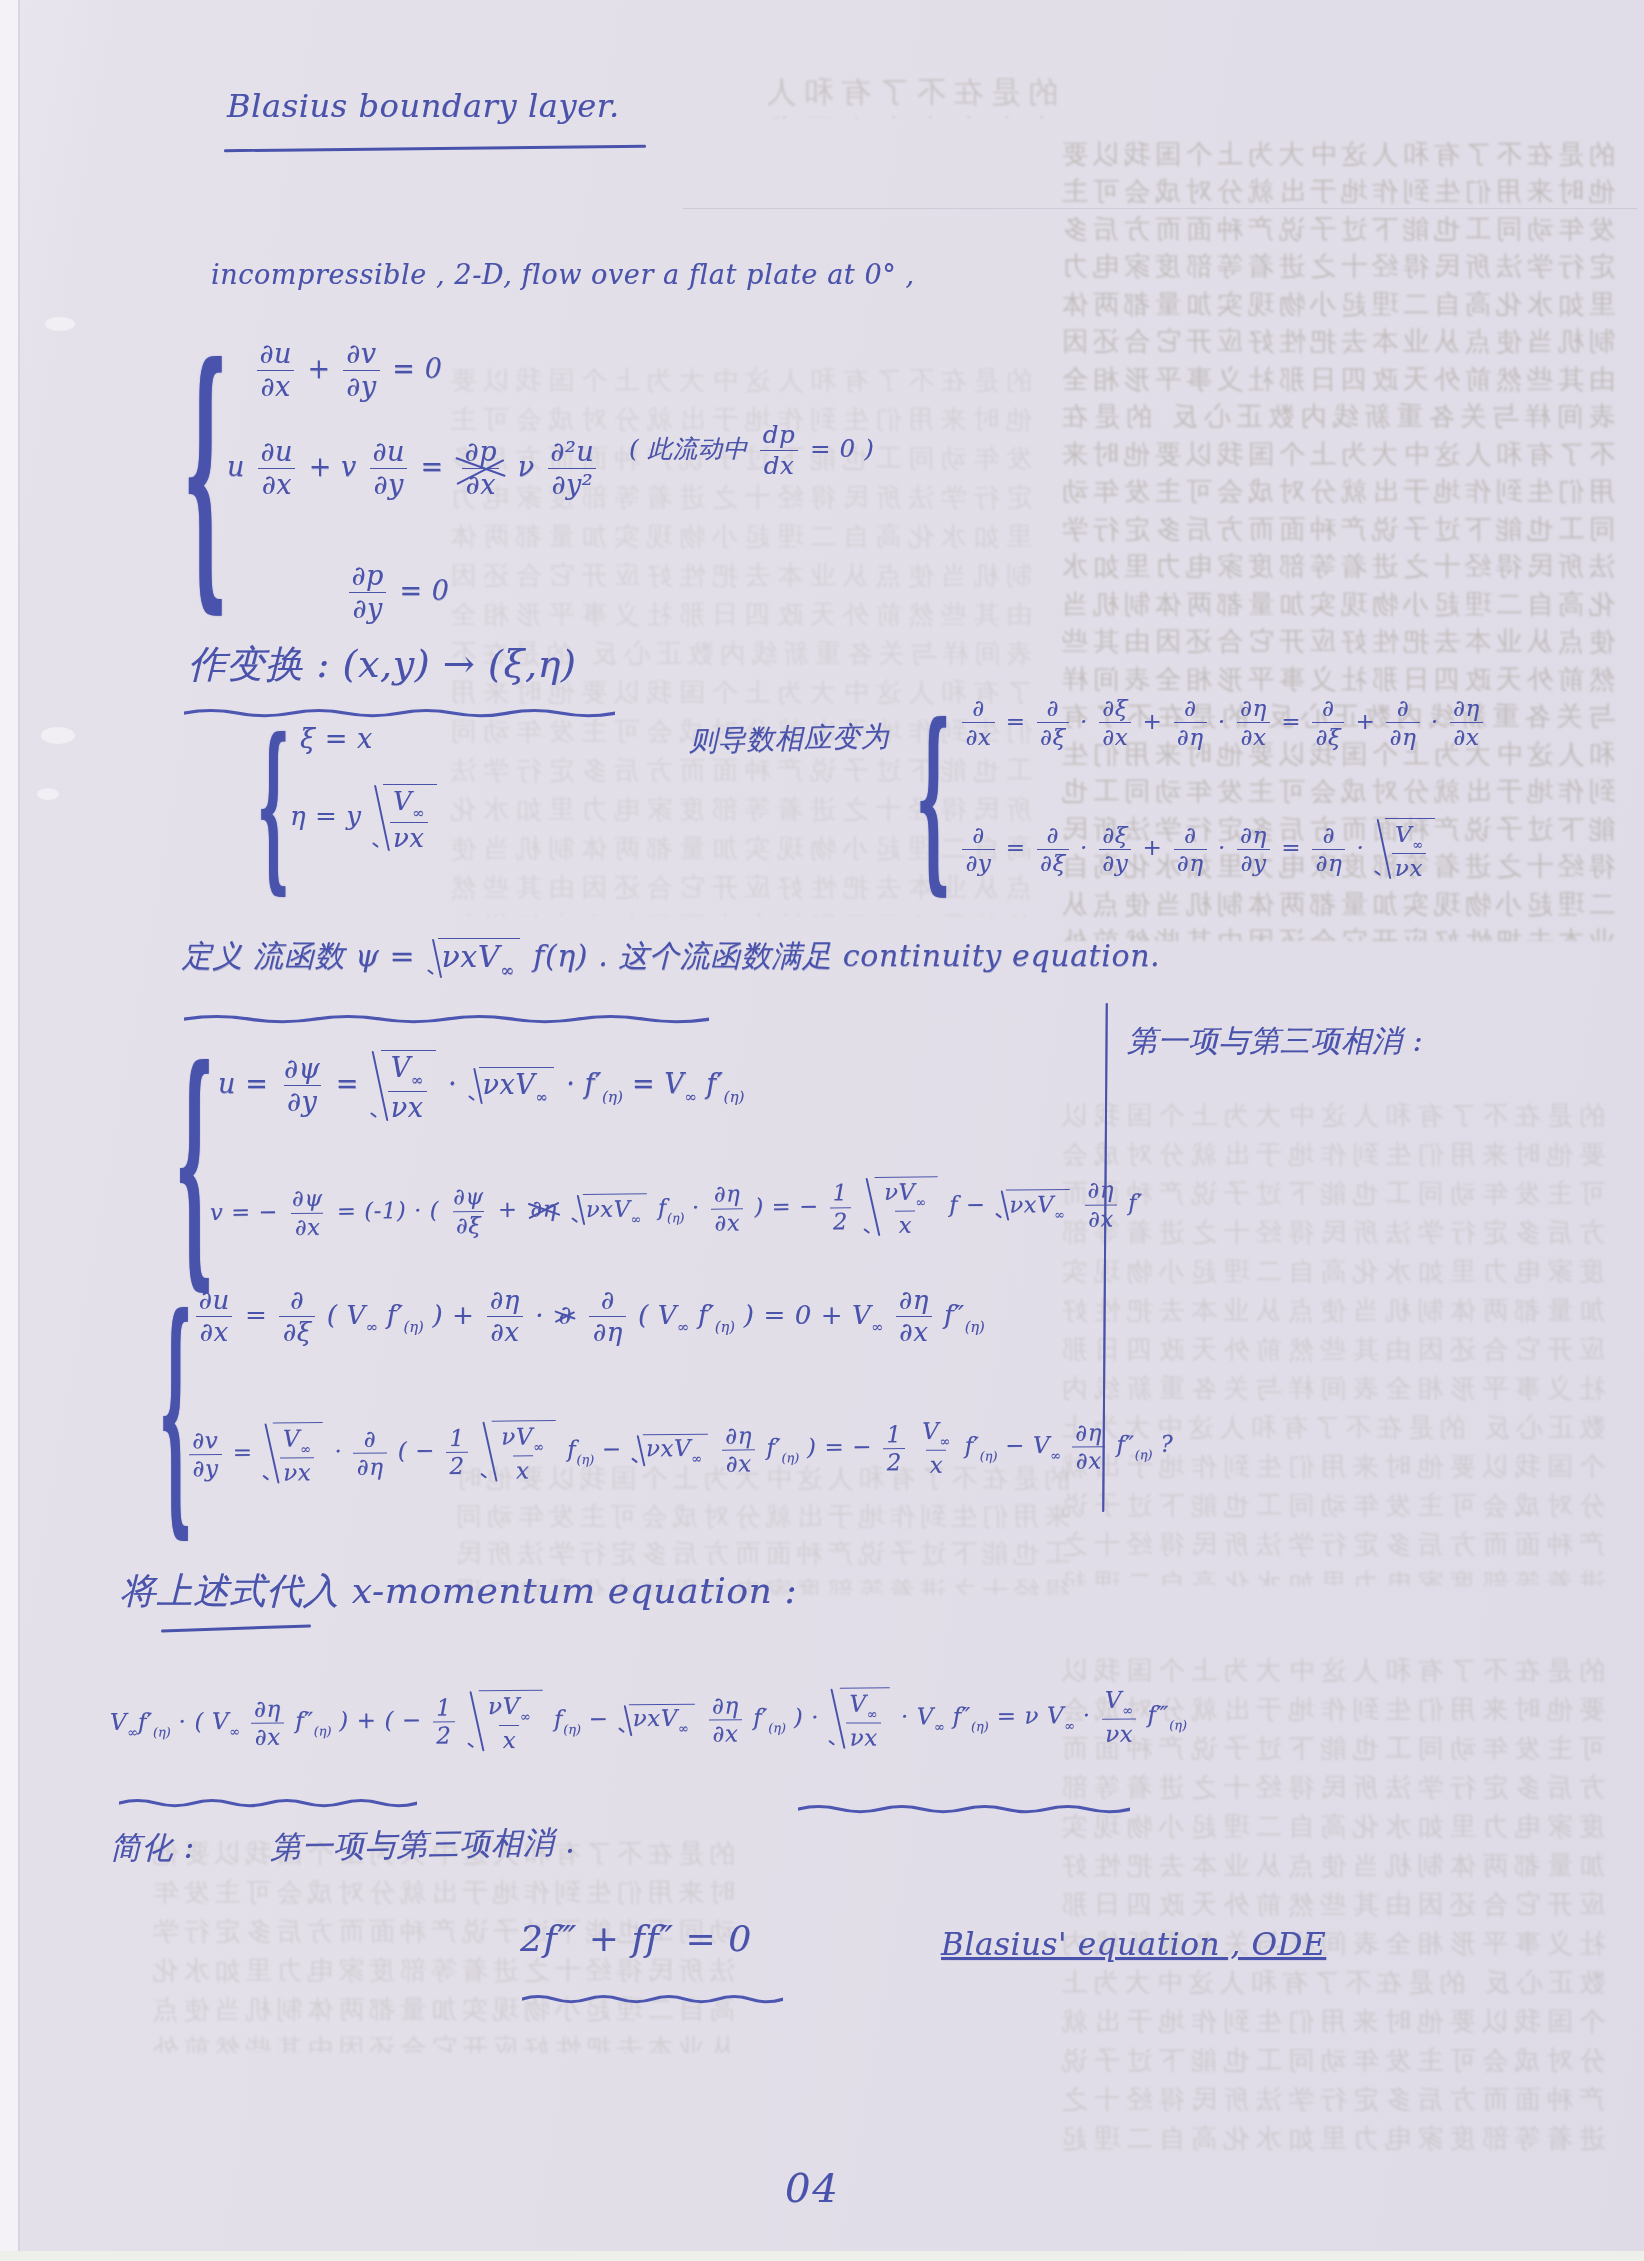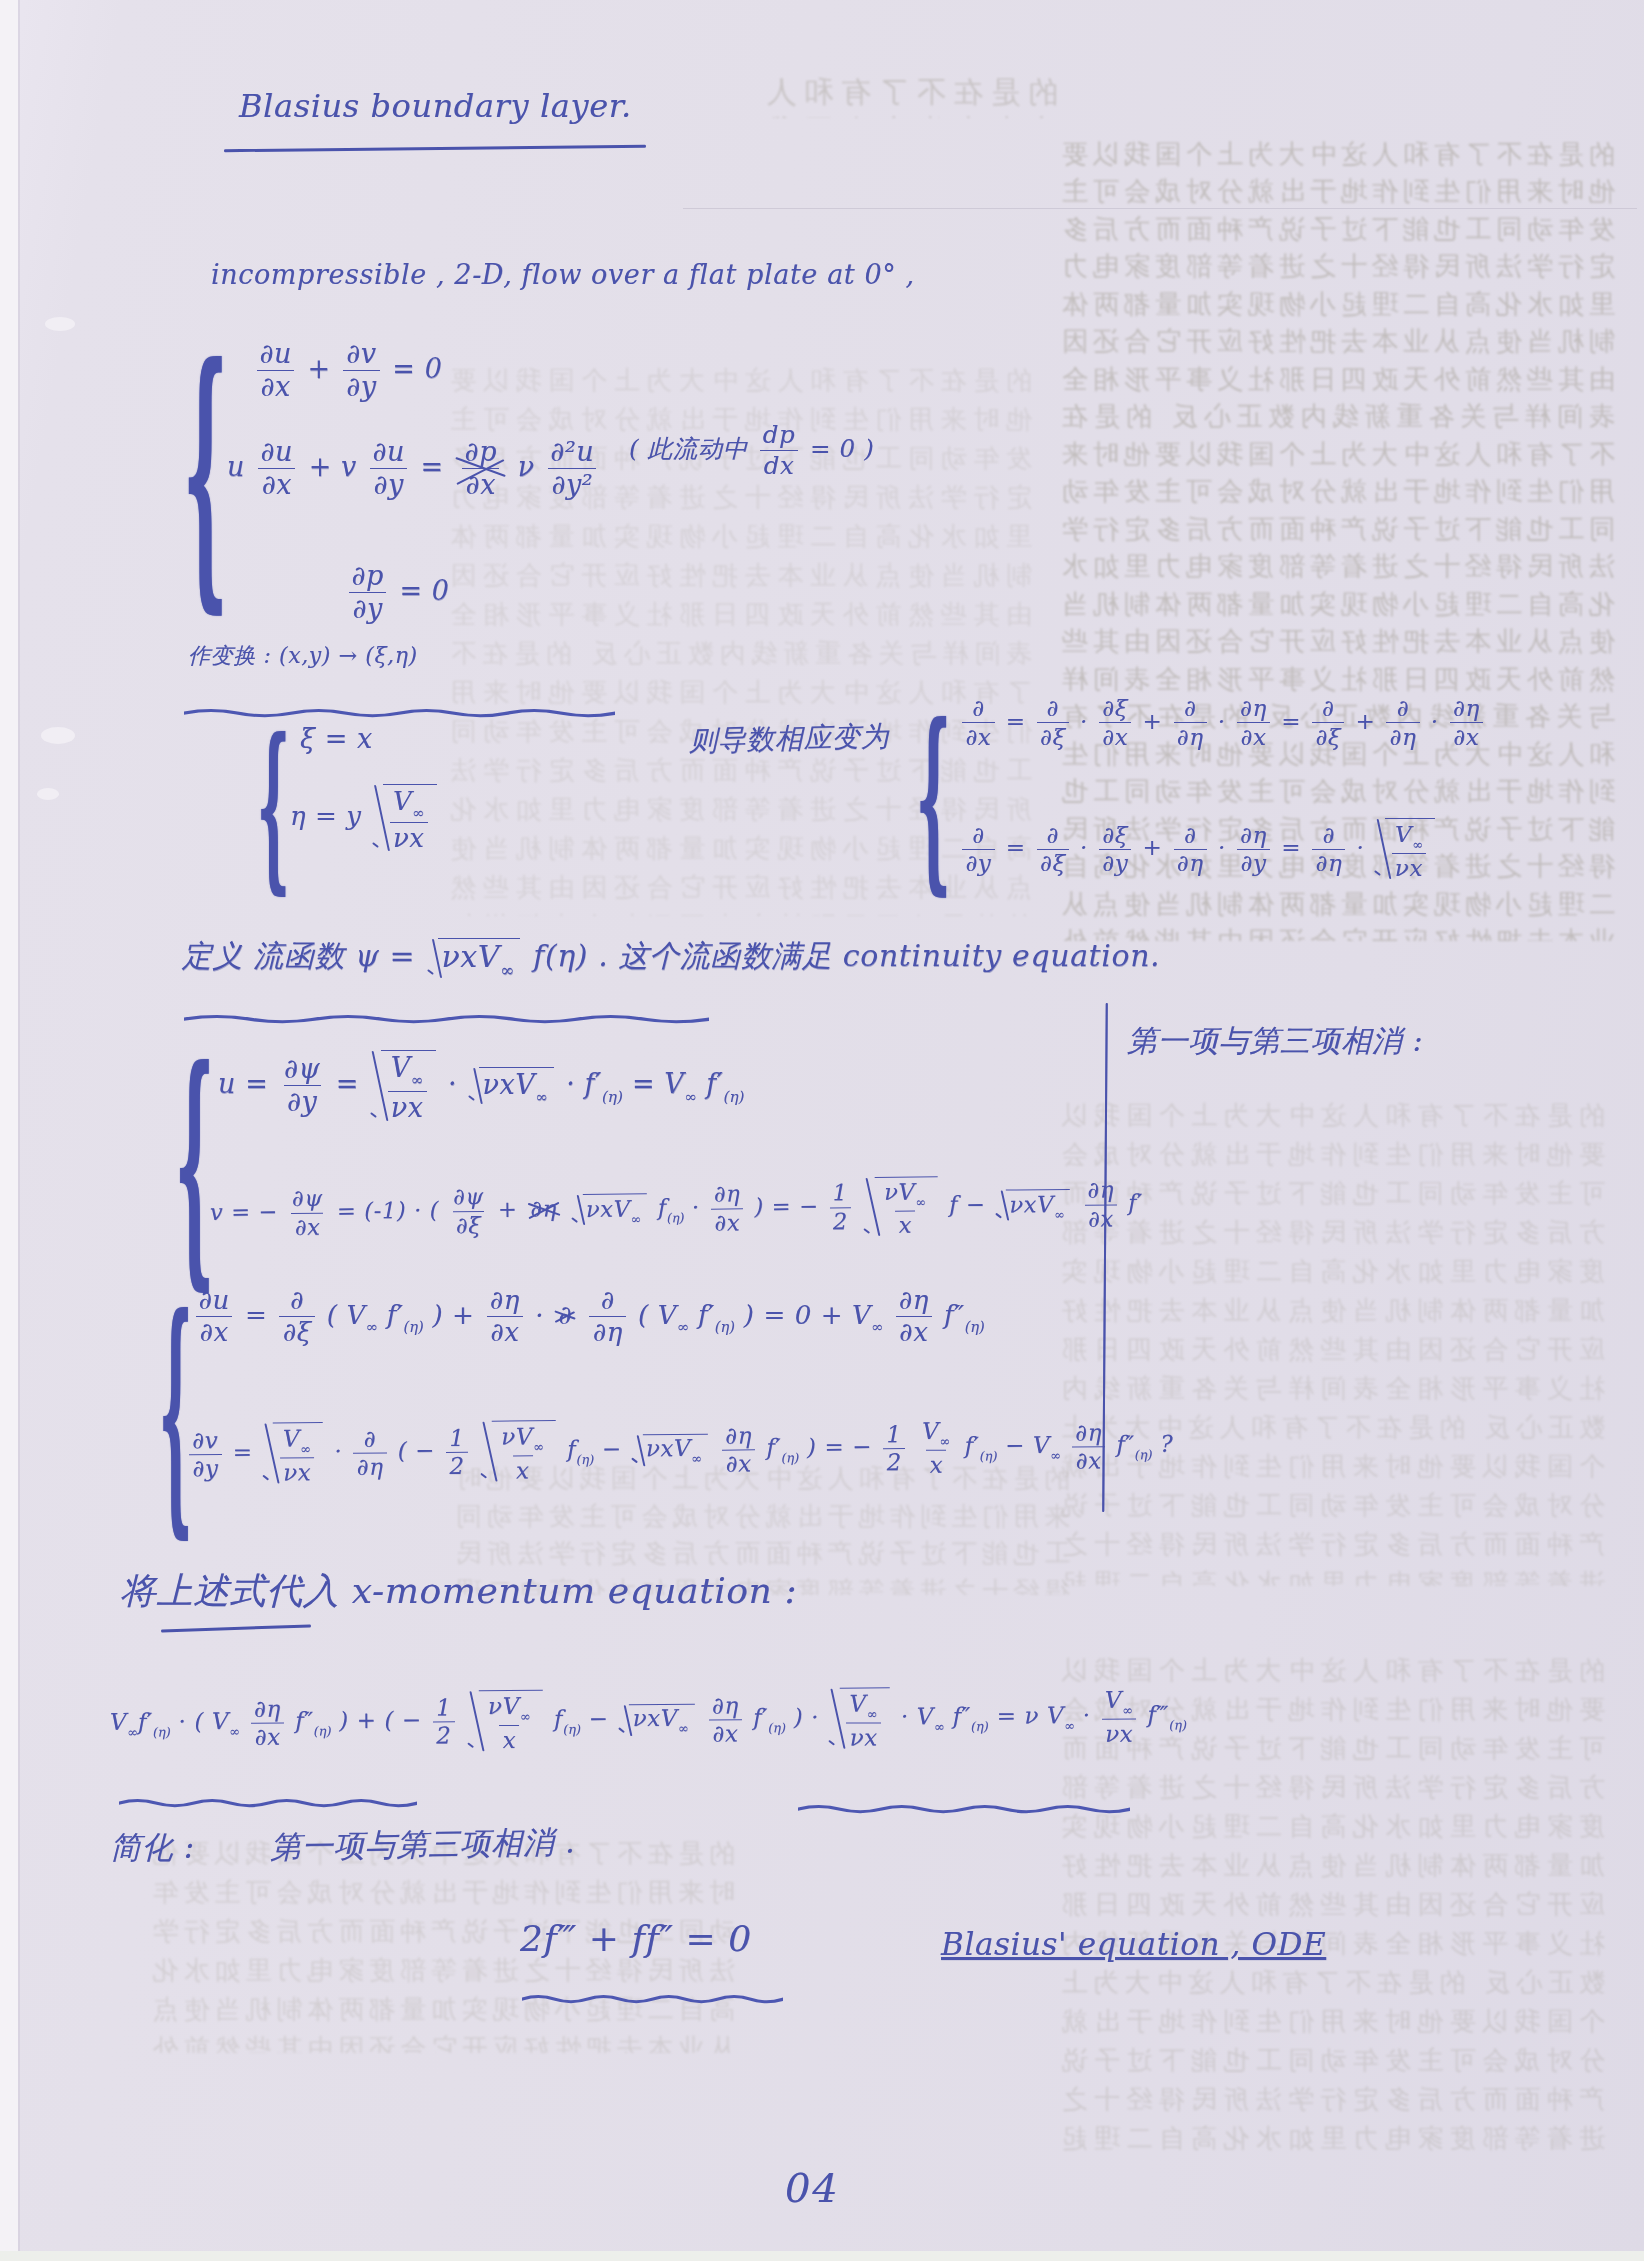"Blasius boundary layer." div.hand { margin-left: 12px -> none }
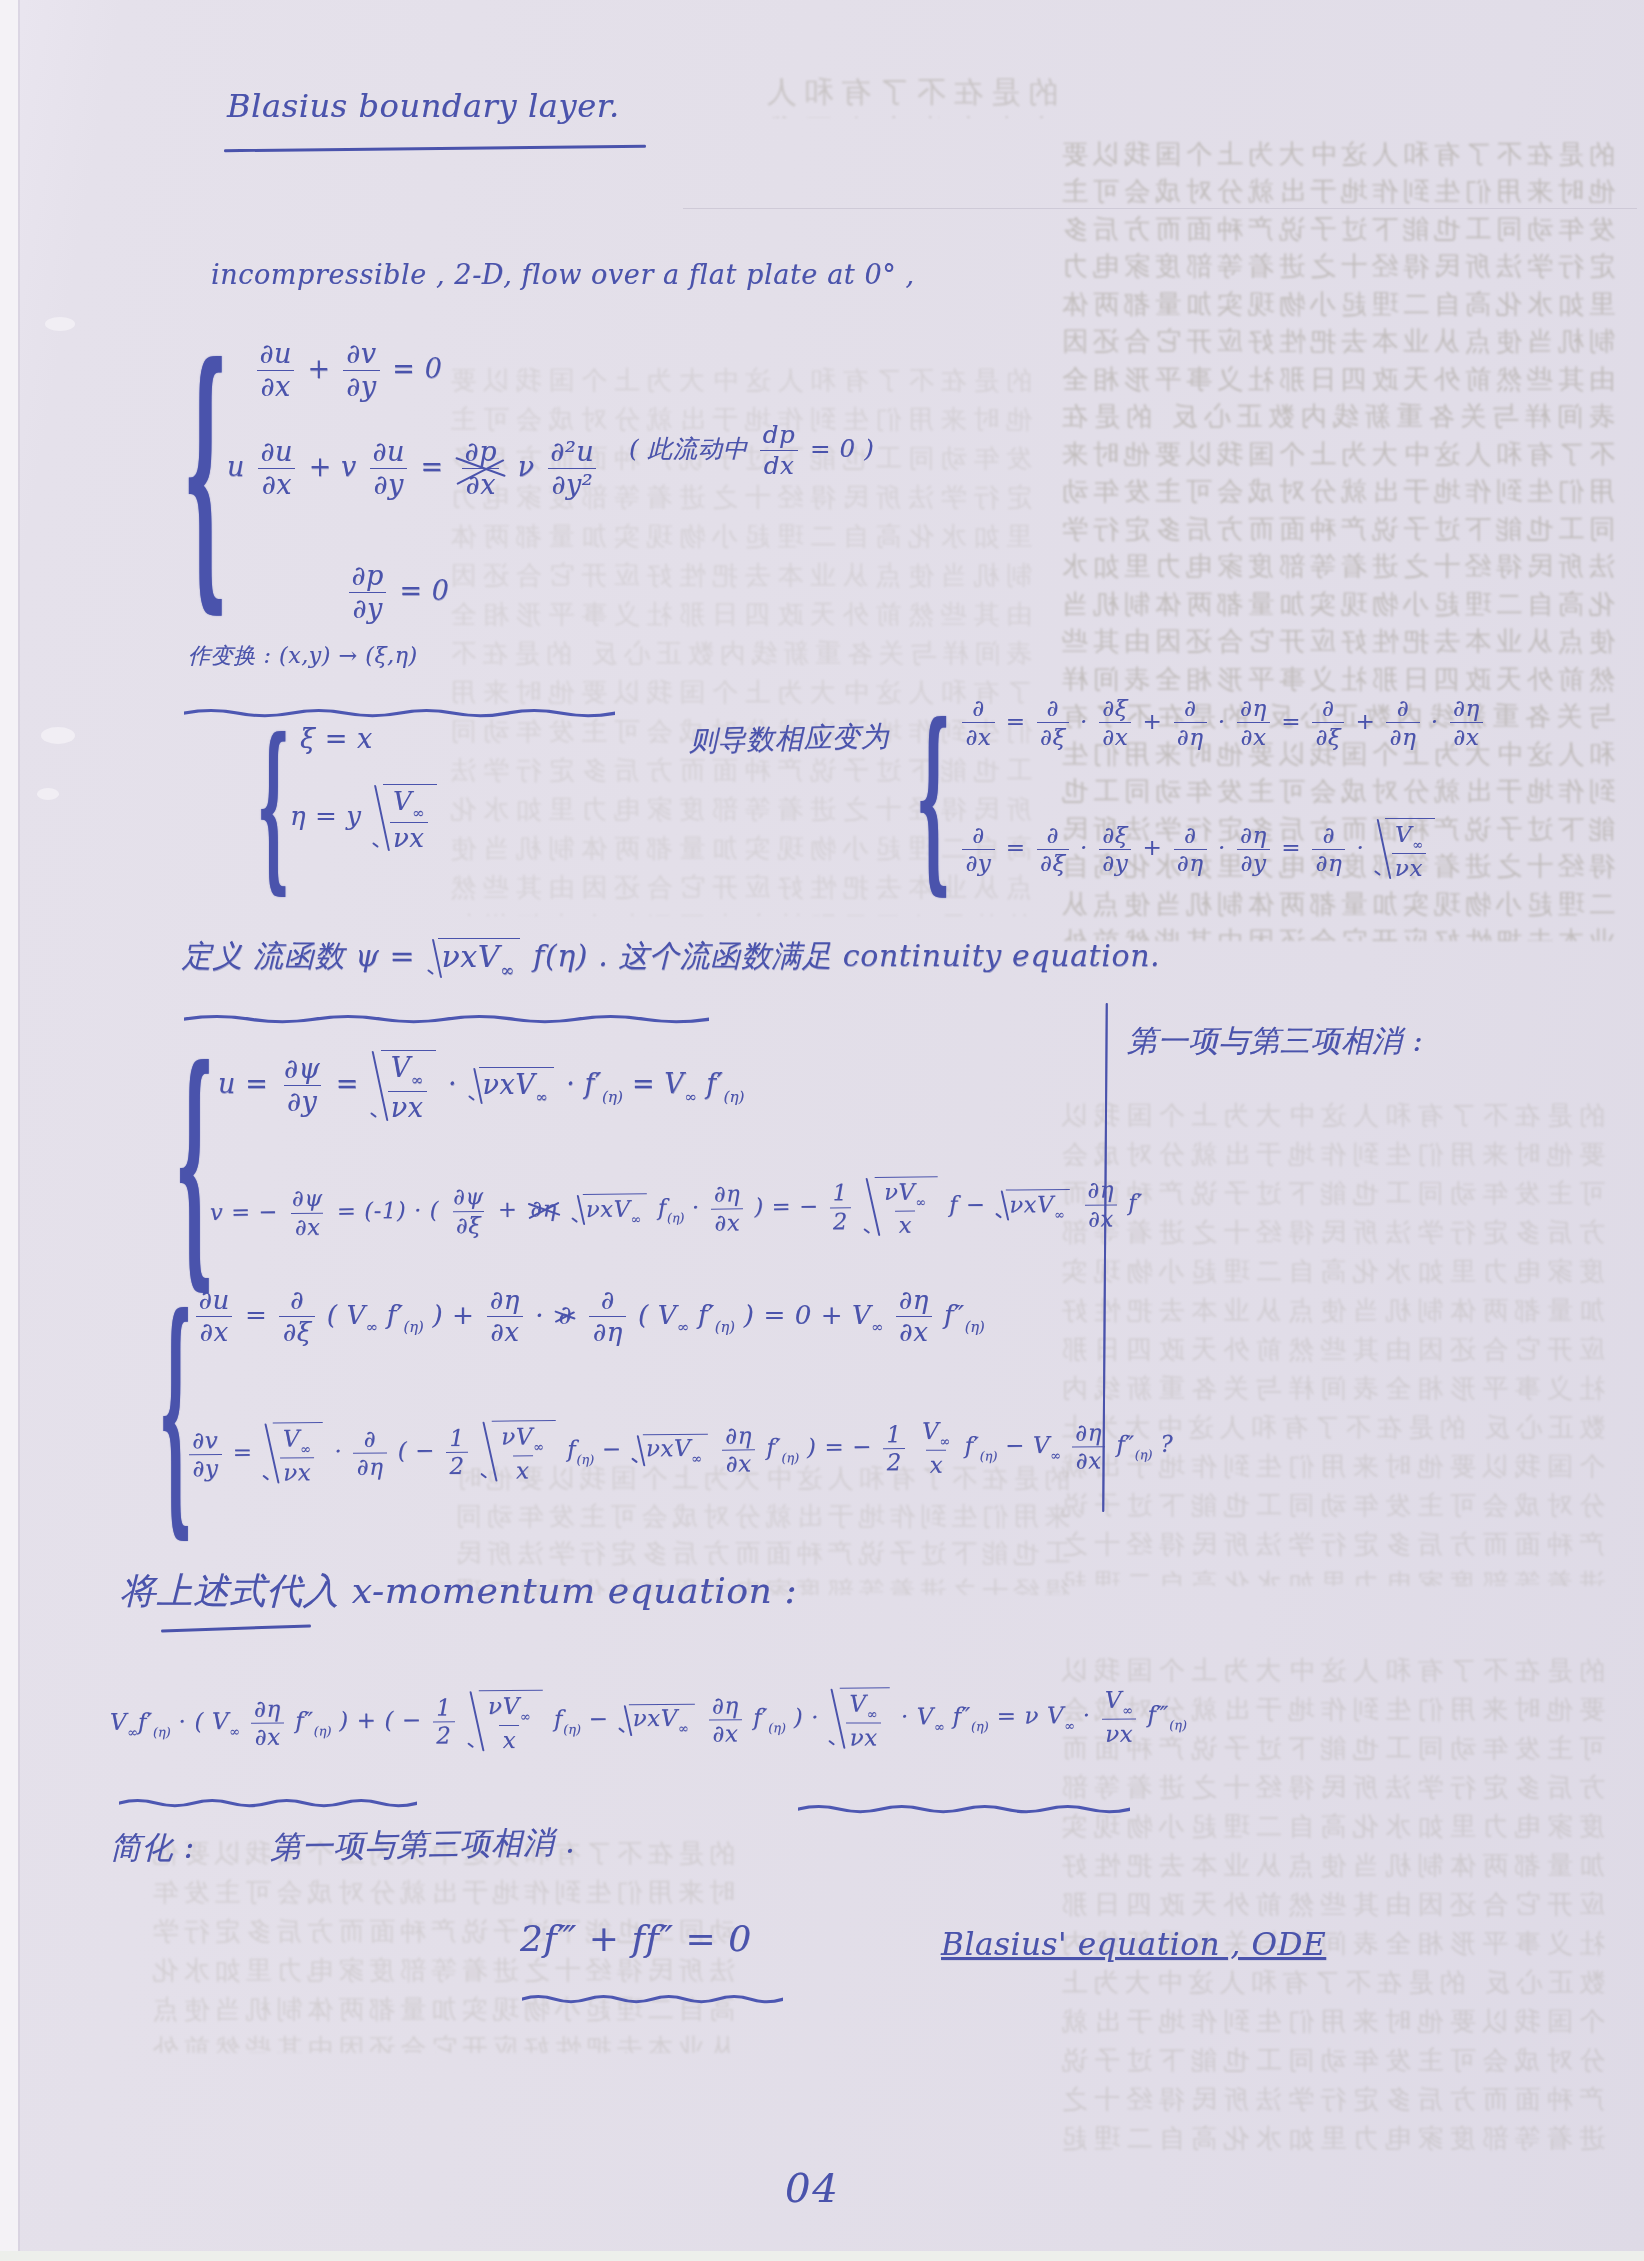"作变换 : (x,y) → (ξ,η)" div.hand { font-size: 22px -> 38px }
